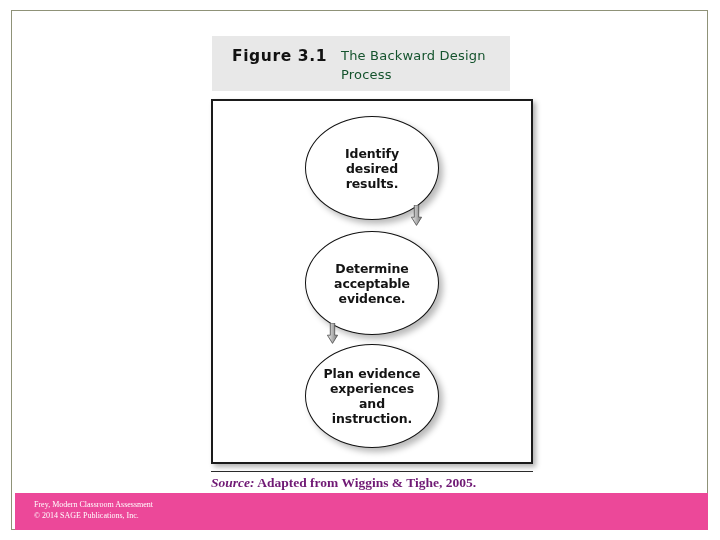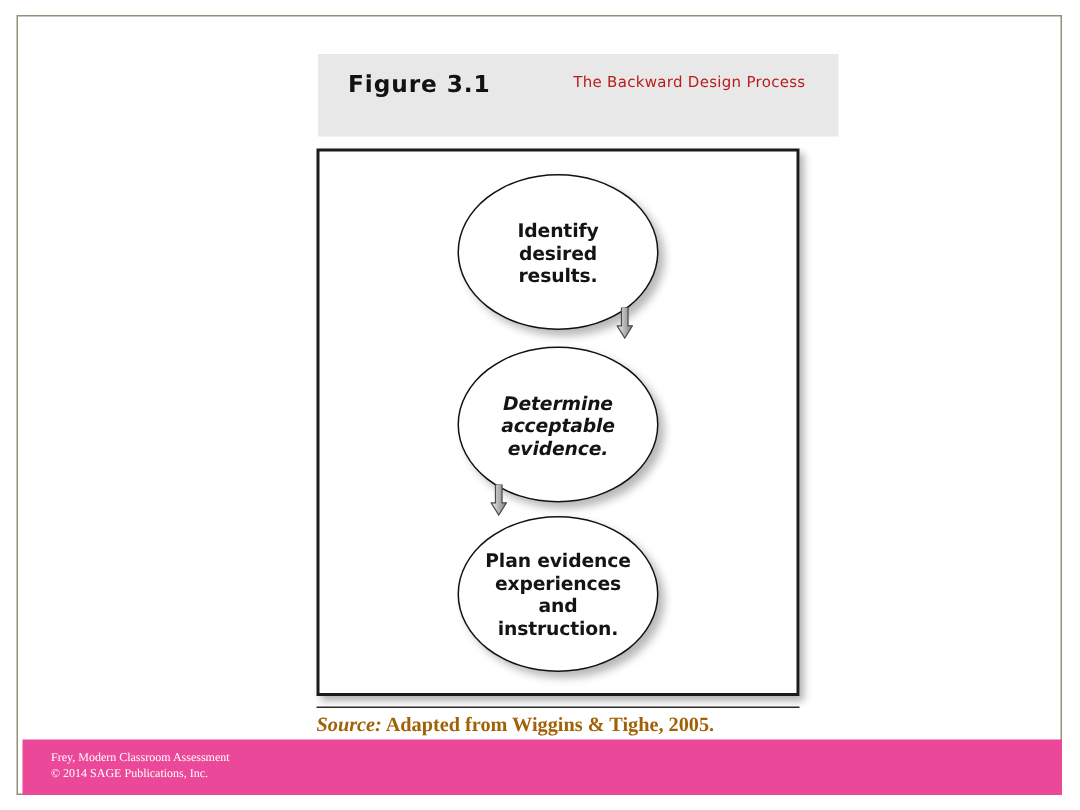"Figure 3.1" #figure-header { width: 347px -> 298px }
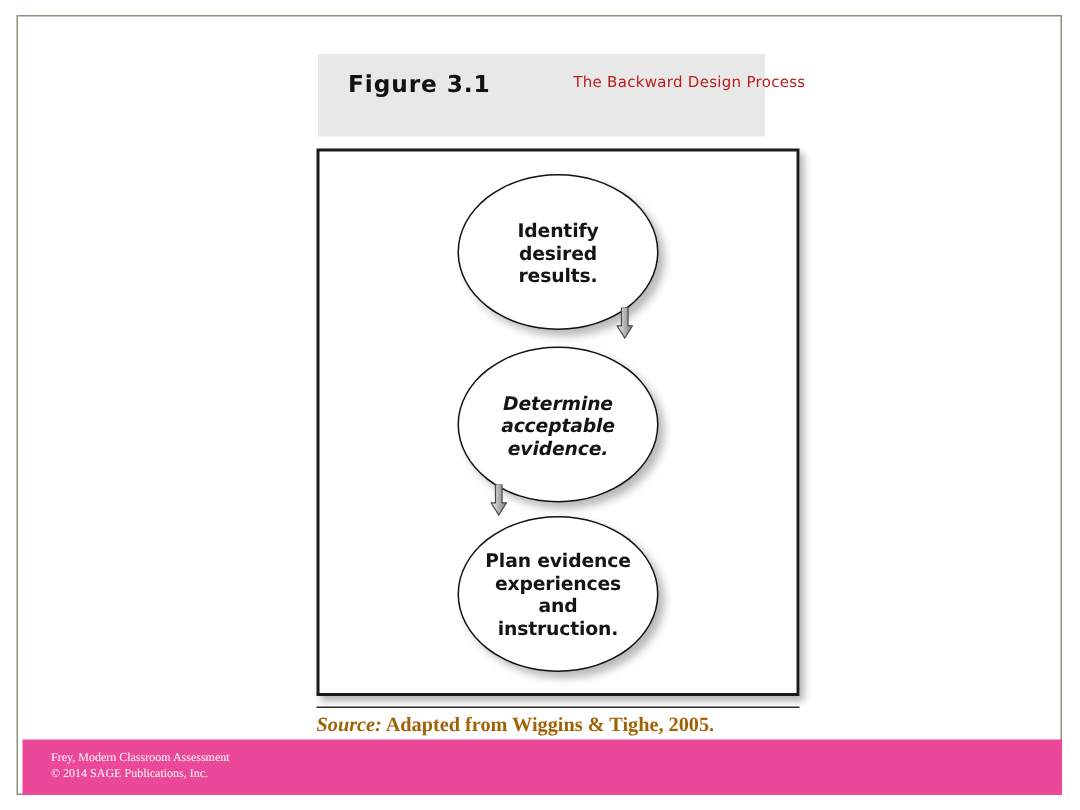"The Backward Design Process" #figure-title { color: #b91c1c -> #14532d; font-size: 10px -> 13px; text-align: right -> none }
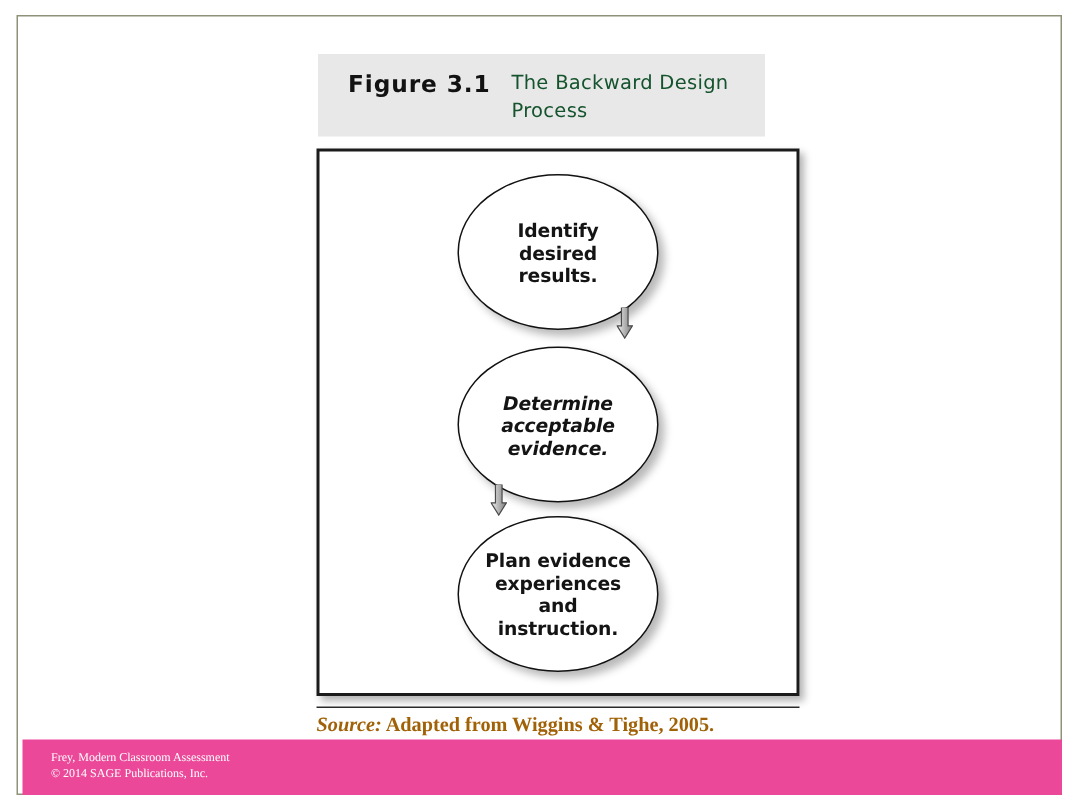"Determine" #node-2 { font-style: italic -> none }
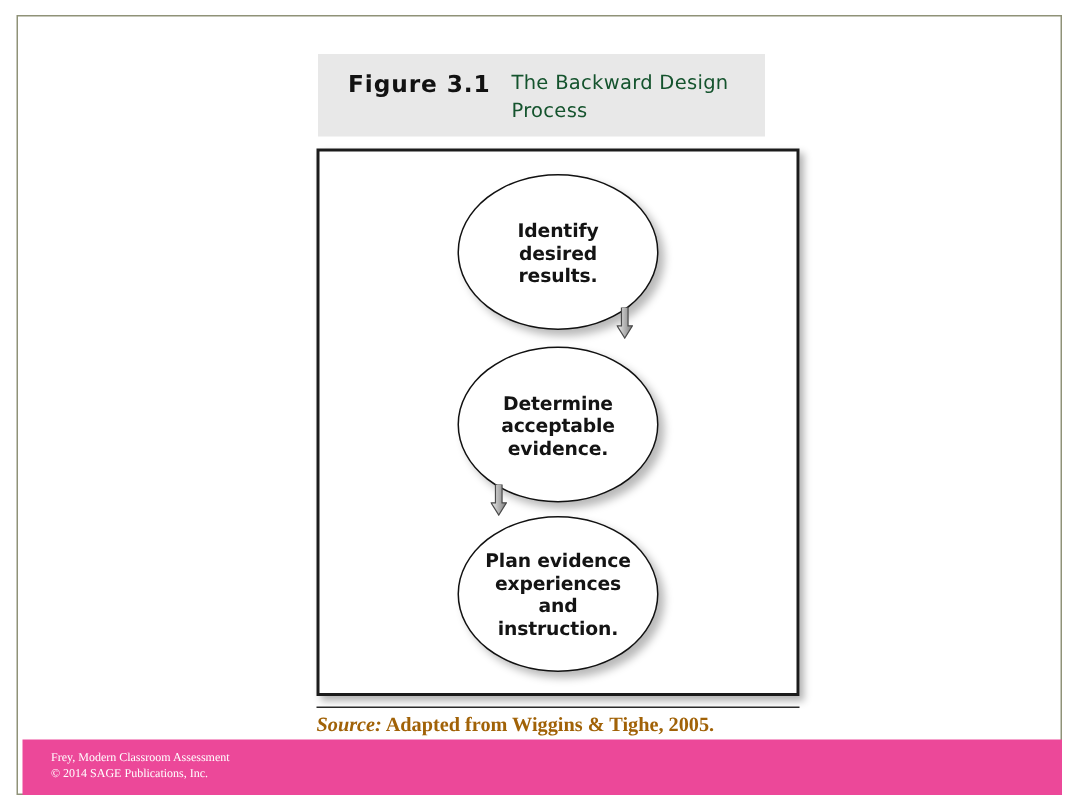"Source: Adapted from Wiggins &" #source-line { color: #a16207 -> #701a75 }
